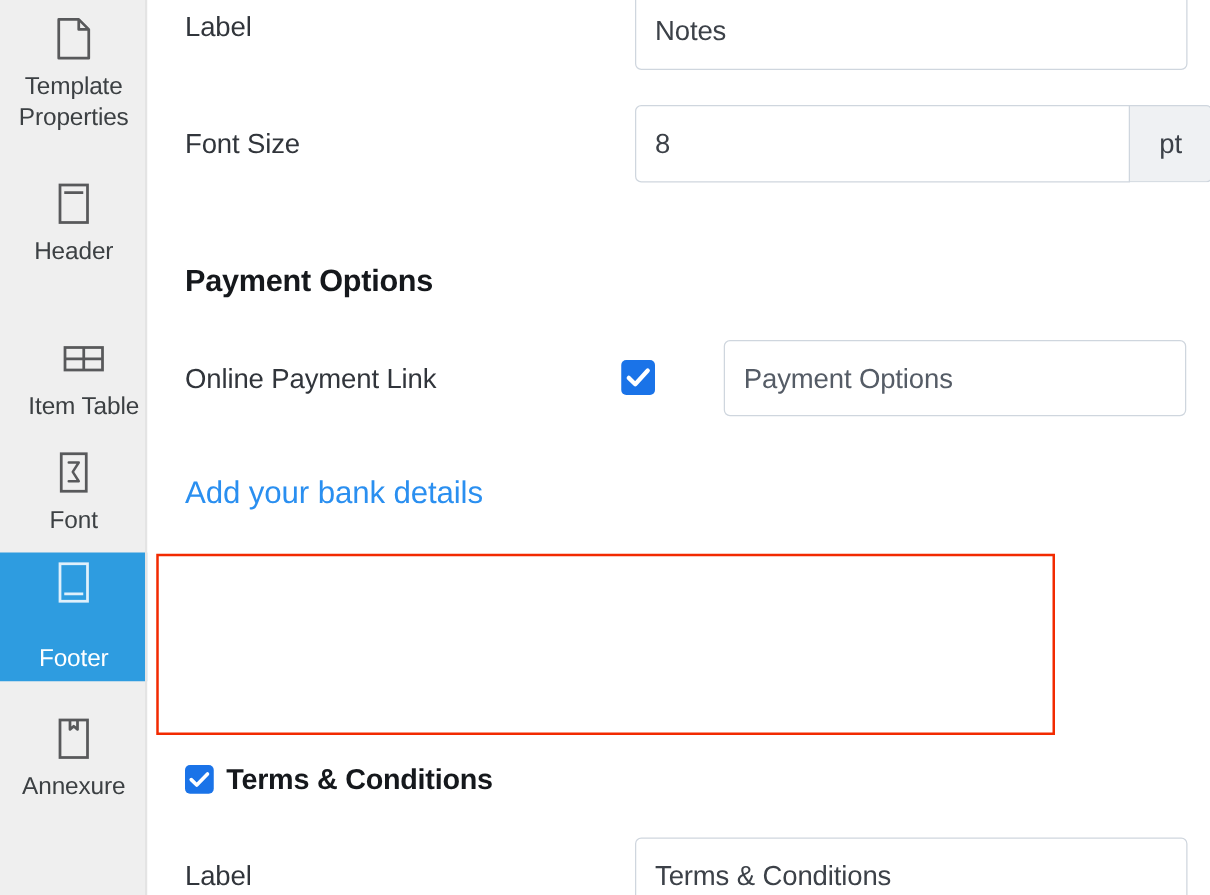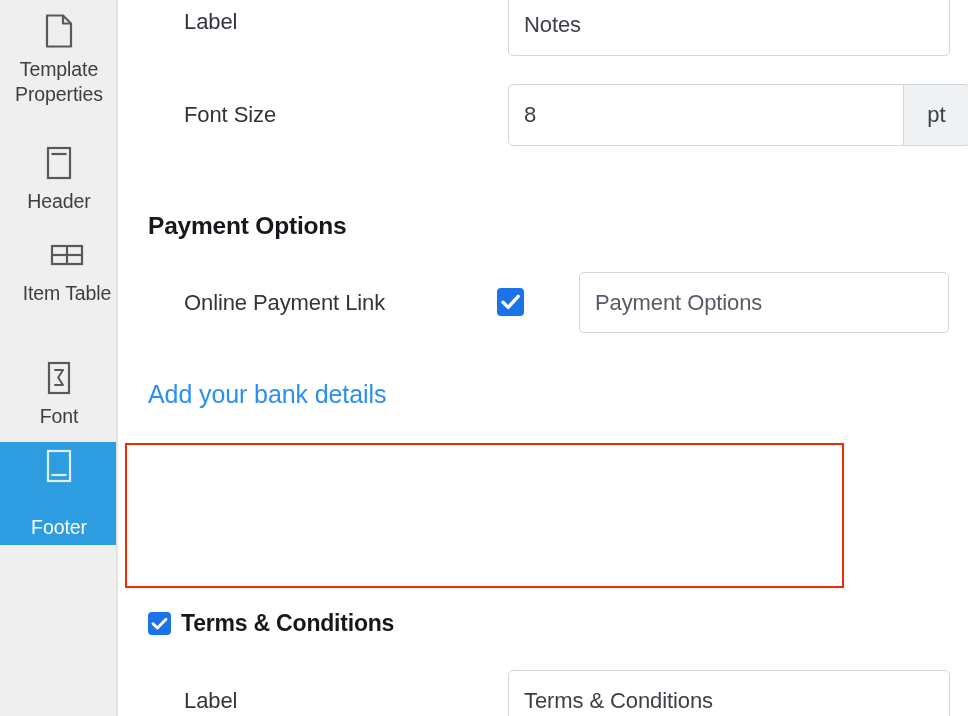"Label" .field-label { margin-left: 36px -> none }
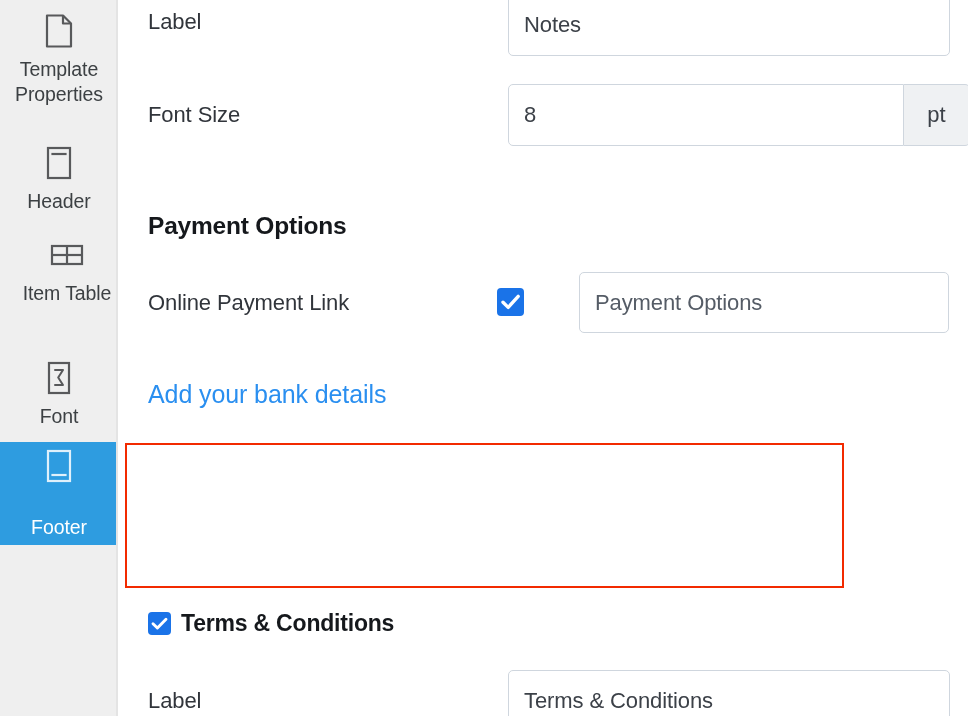"Item Table" div.nav-item { top: 224px -> 256px }
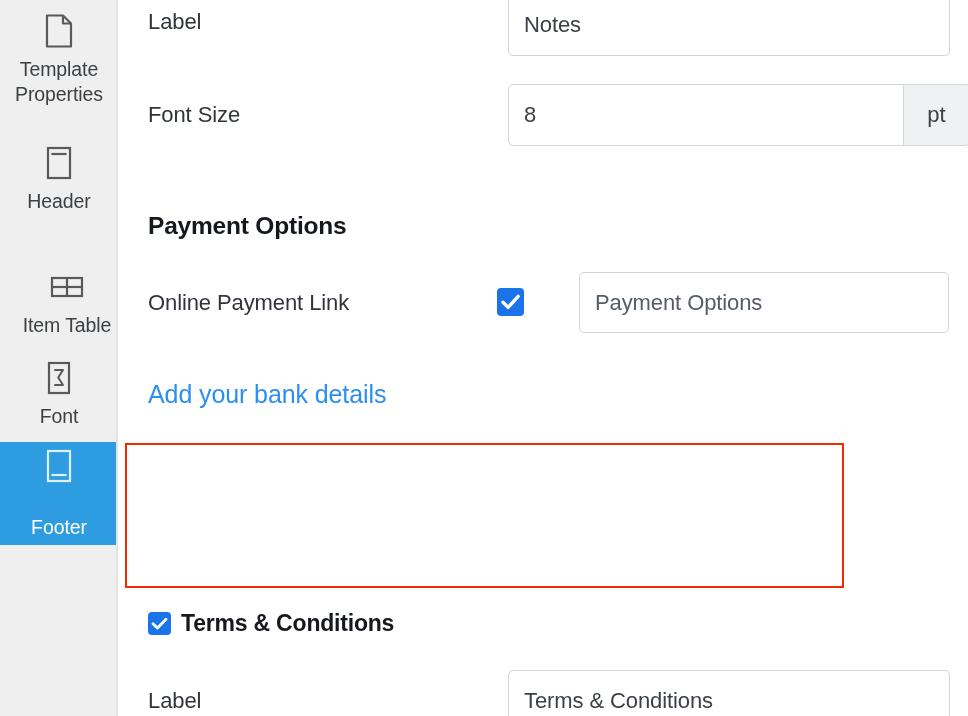"Annexure" div.nav-item { html: none -> <div> <span> <svg> <rect></rect> <path></path> </svg> </span> <span>Annexure</span> </div> }
